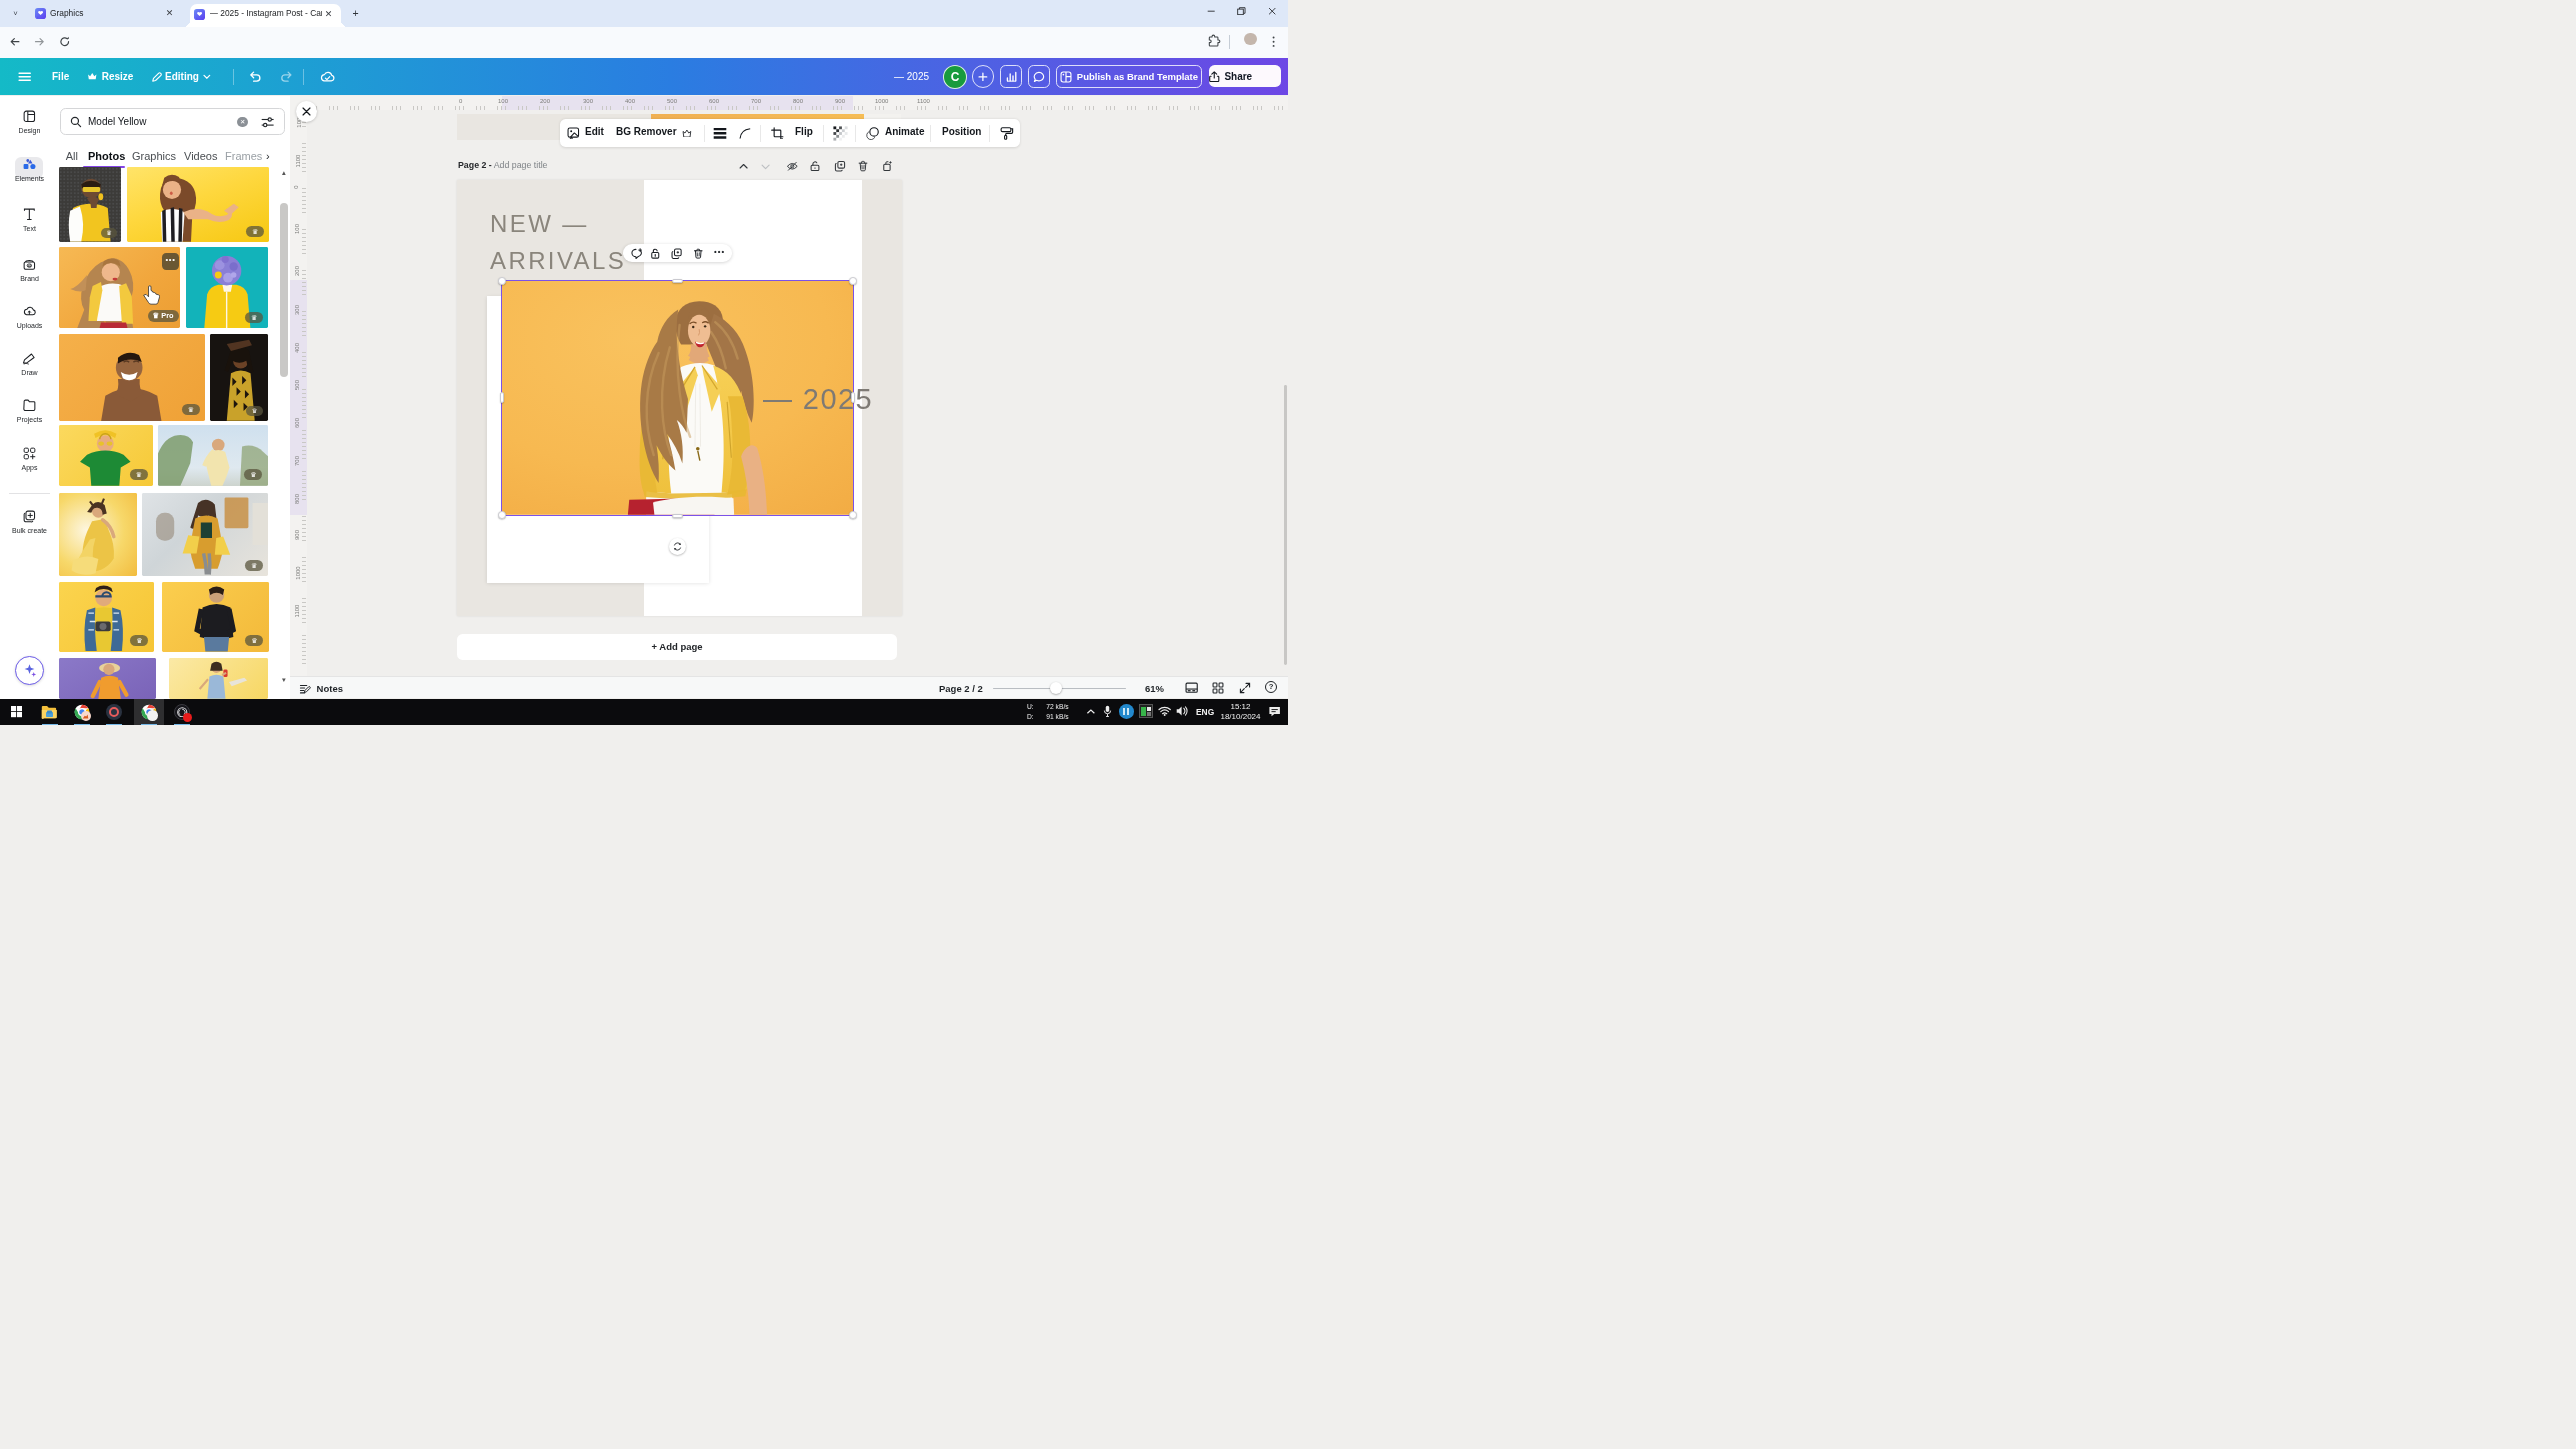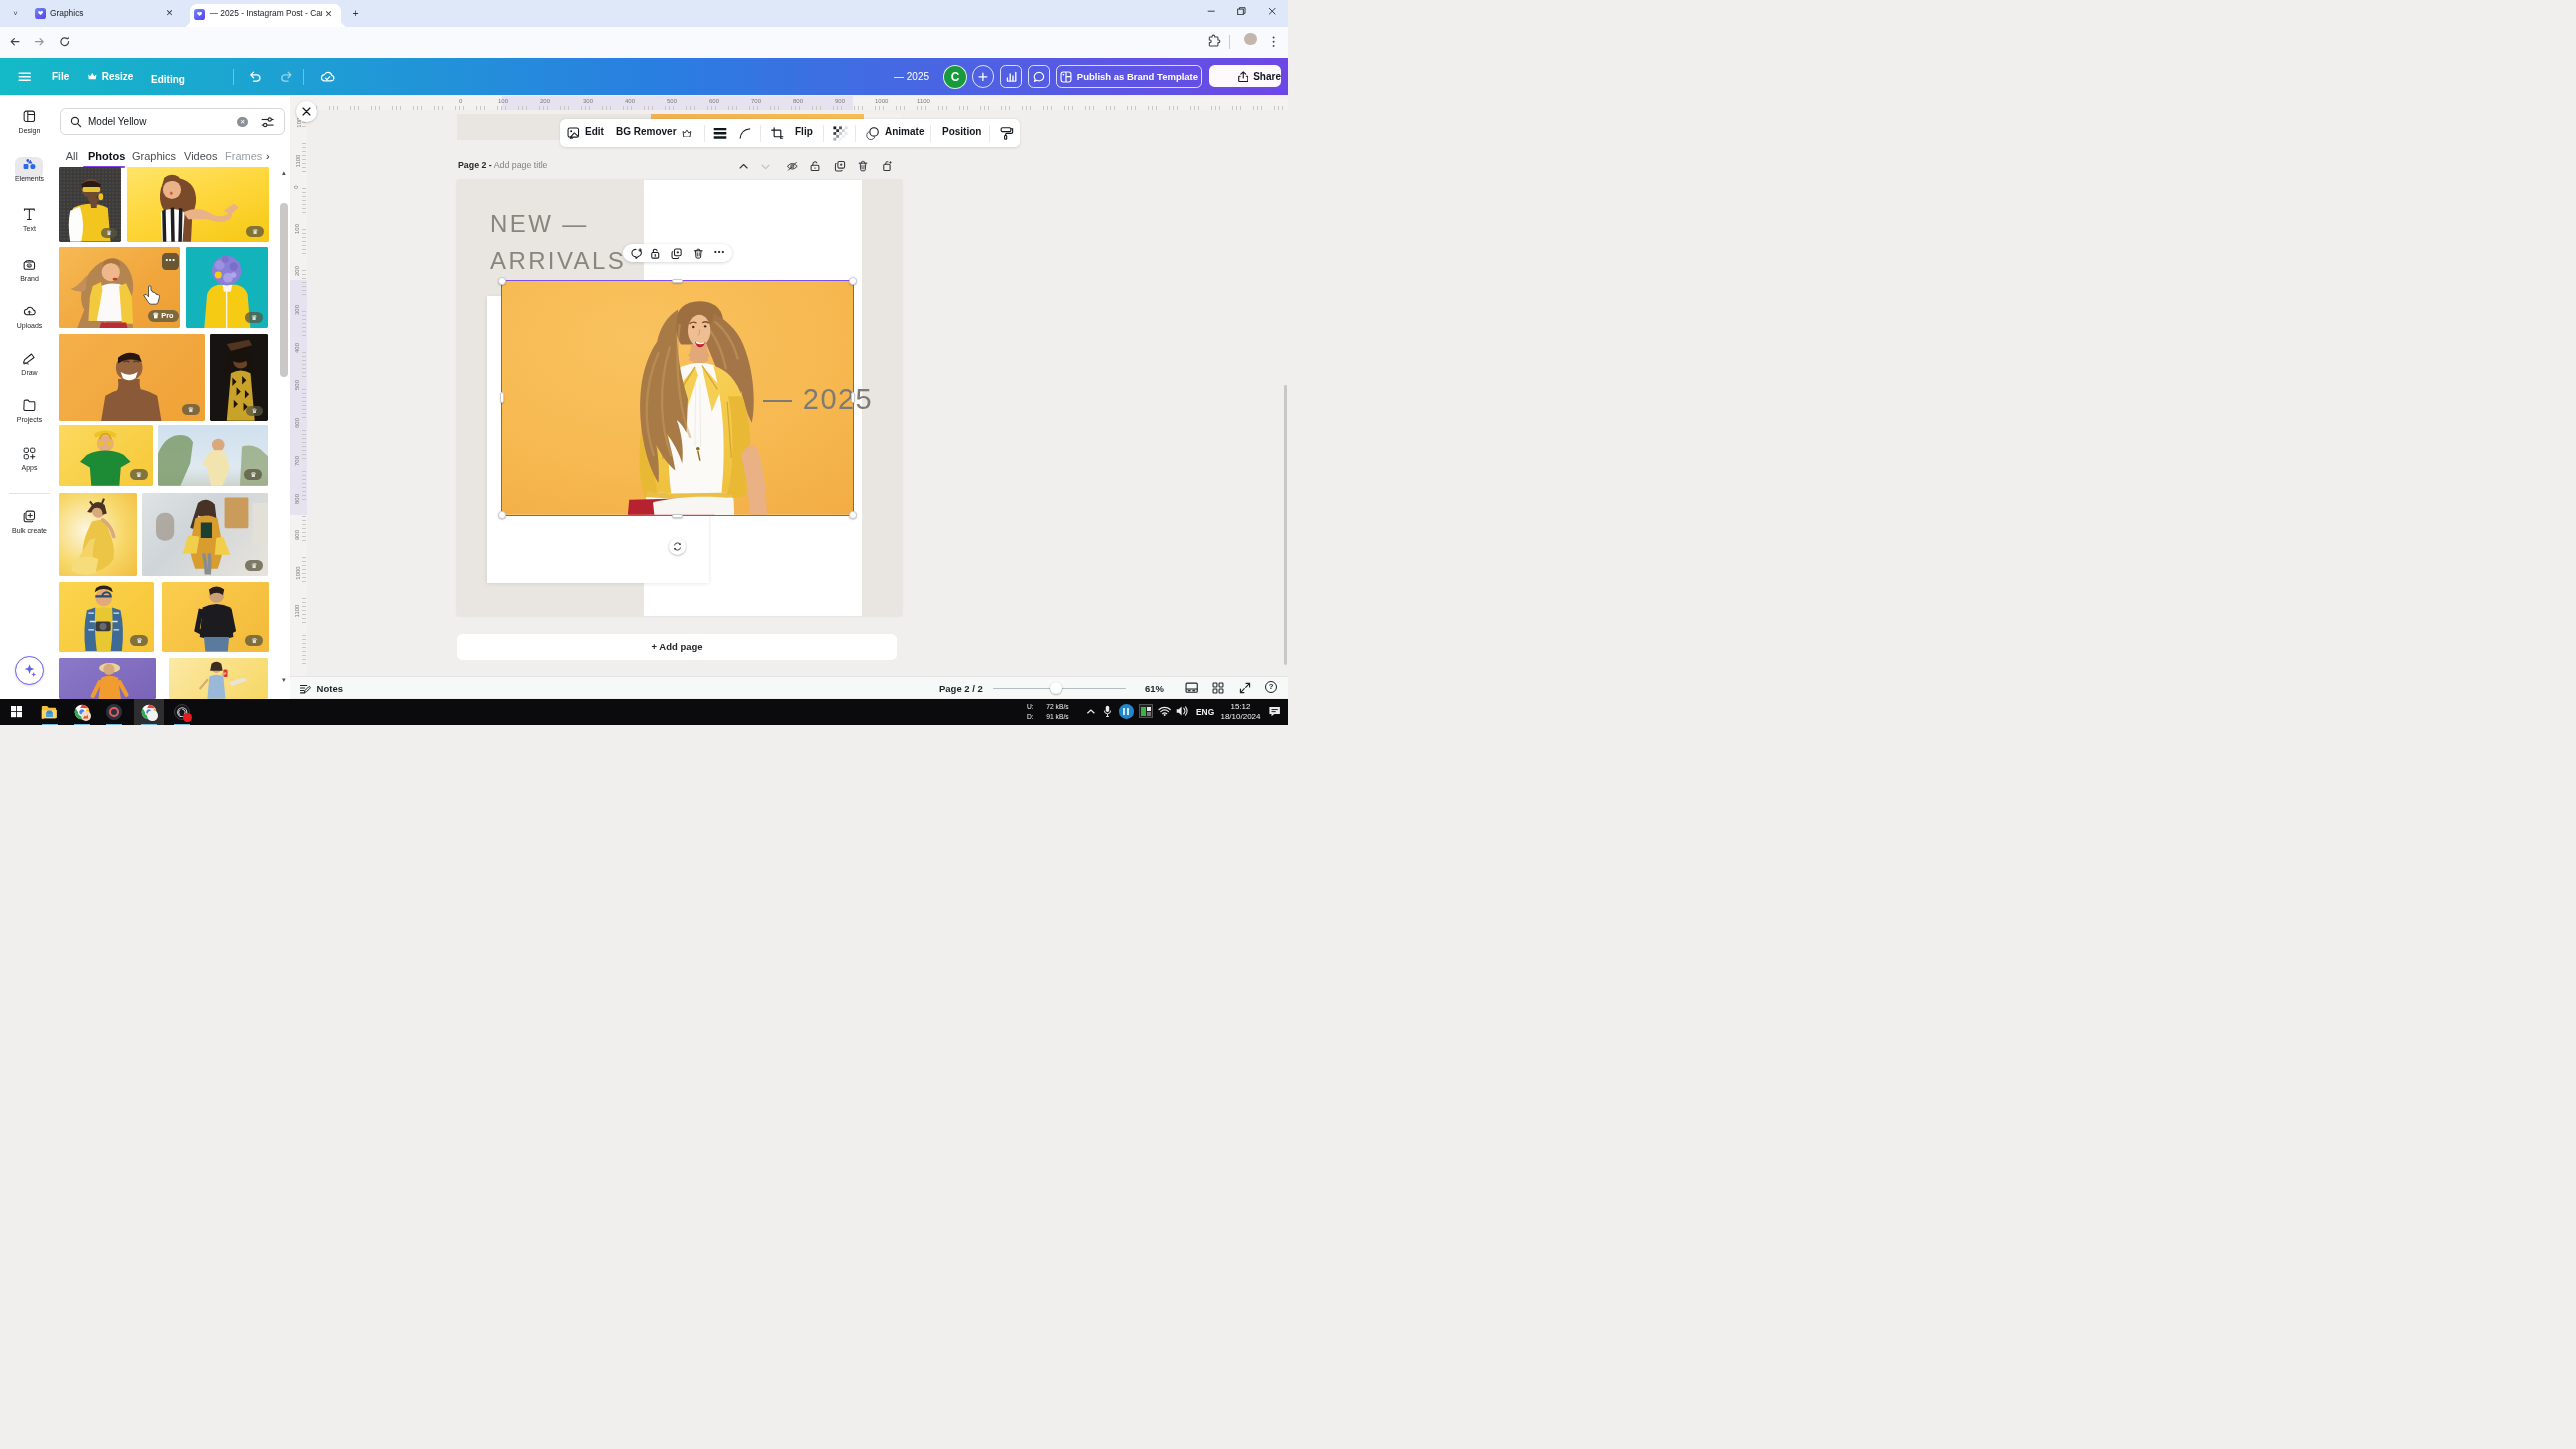"Editing" div.itm { flex-direction: column -> none; gap: 16px -> 2px }
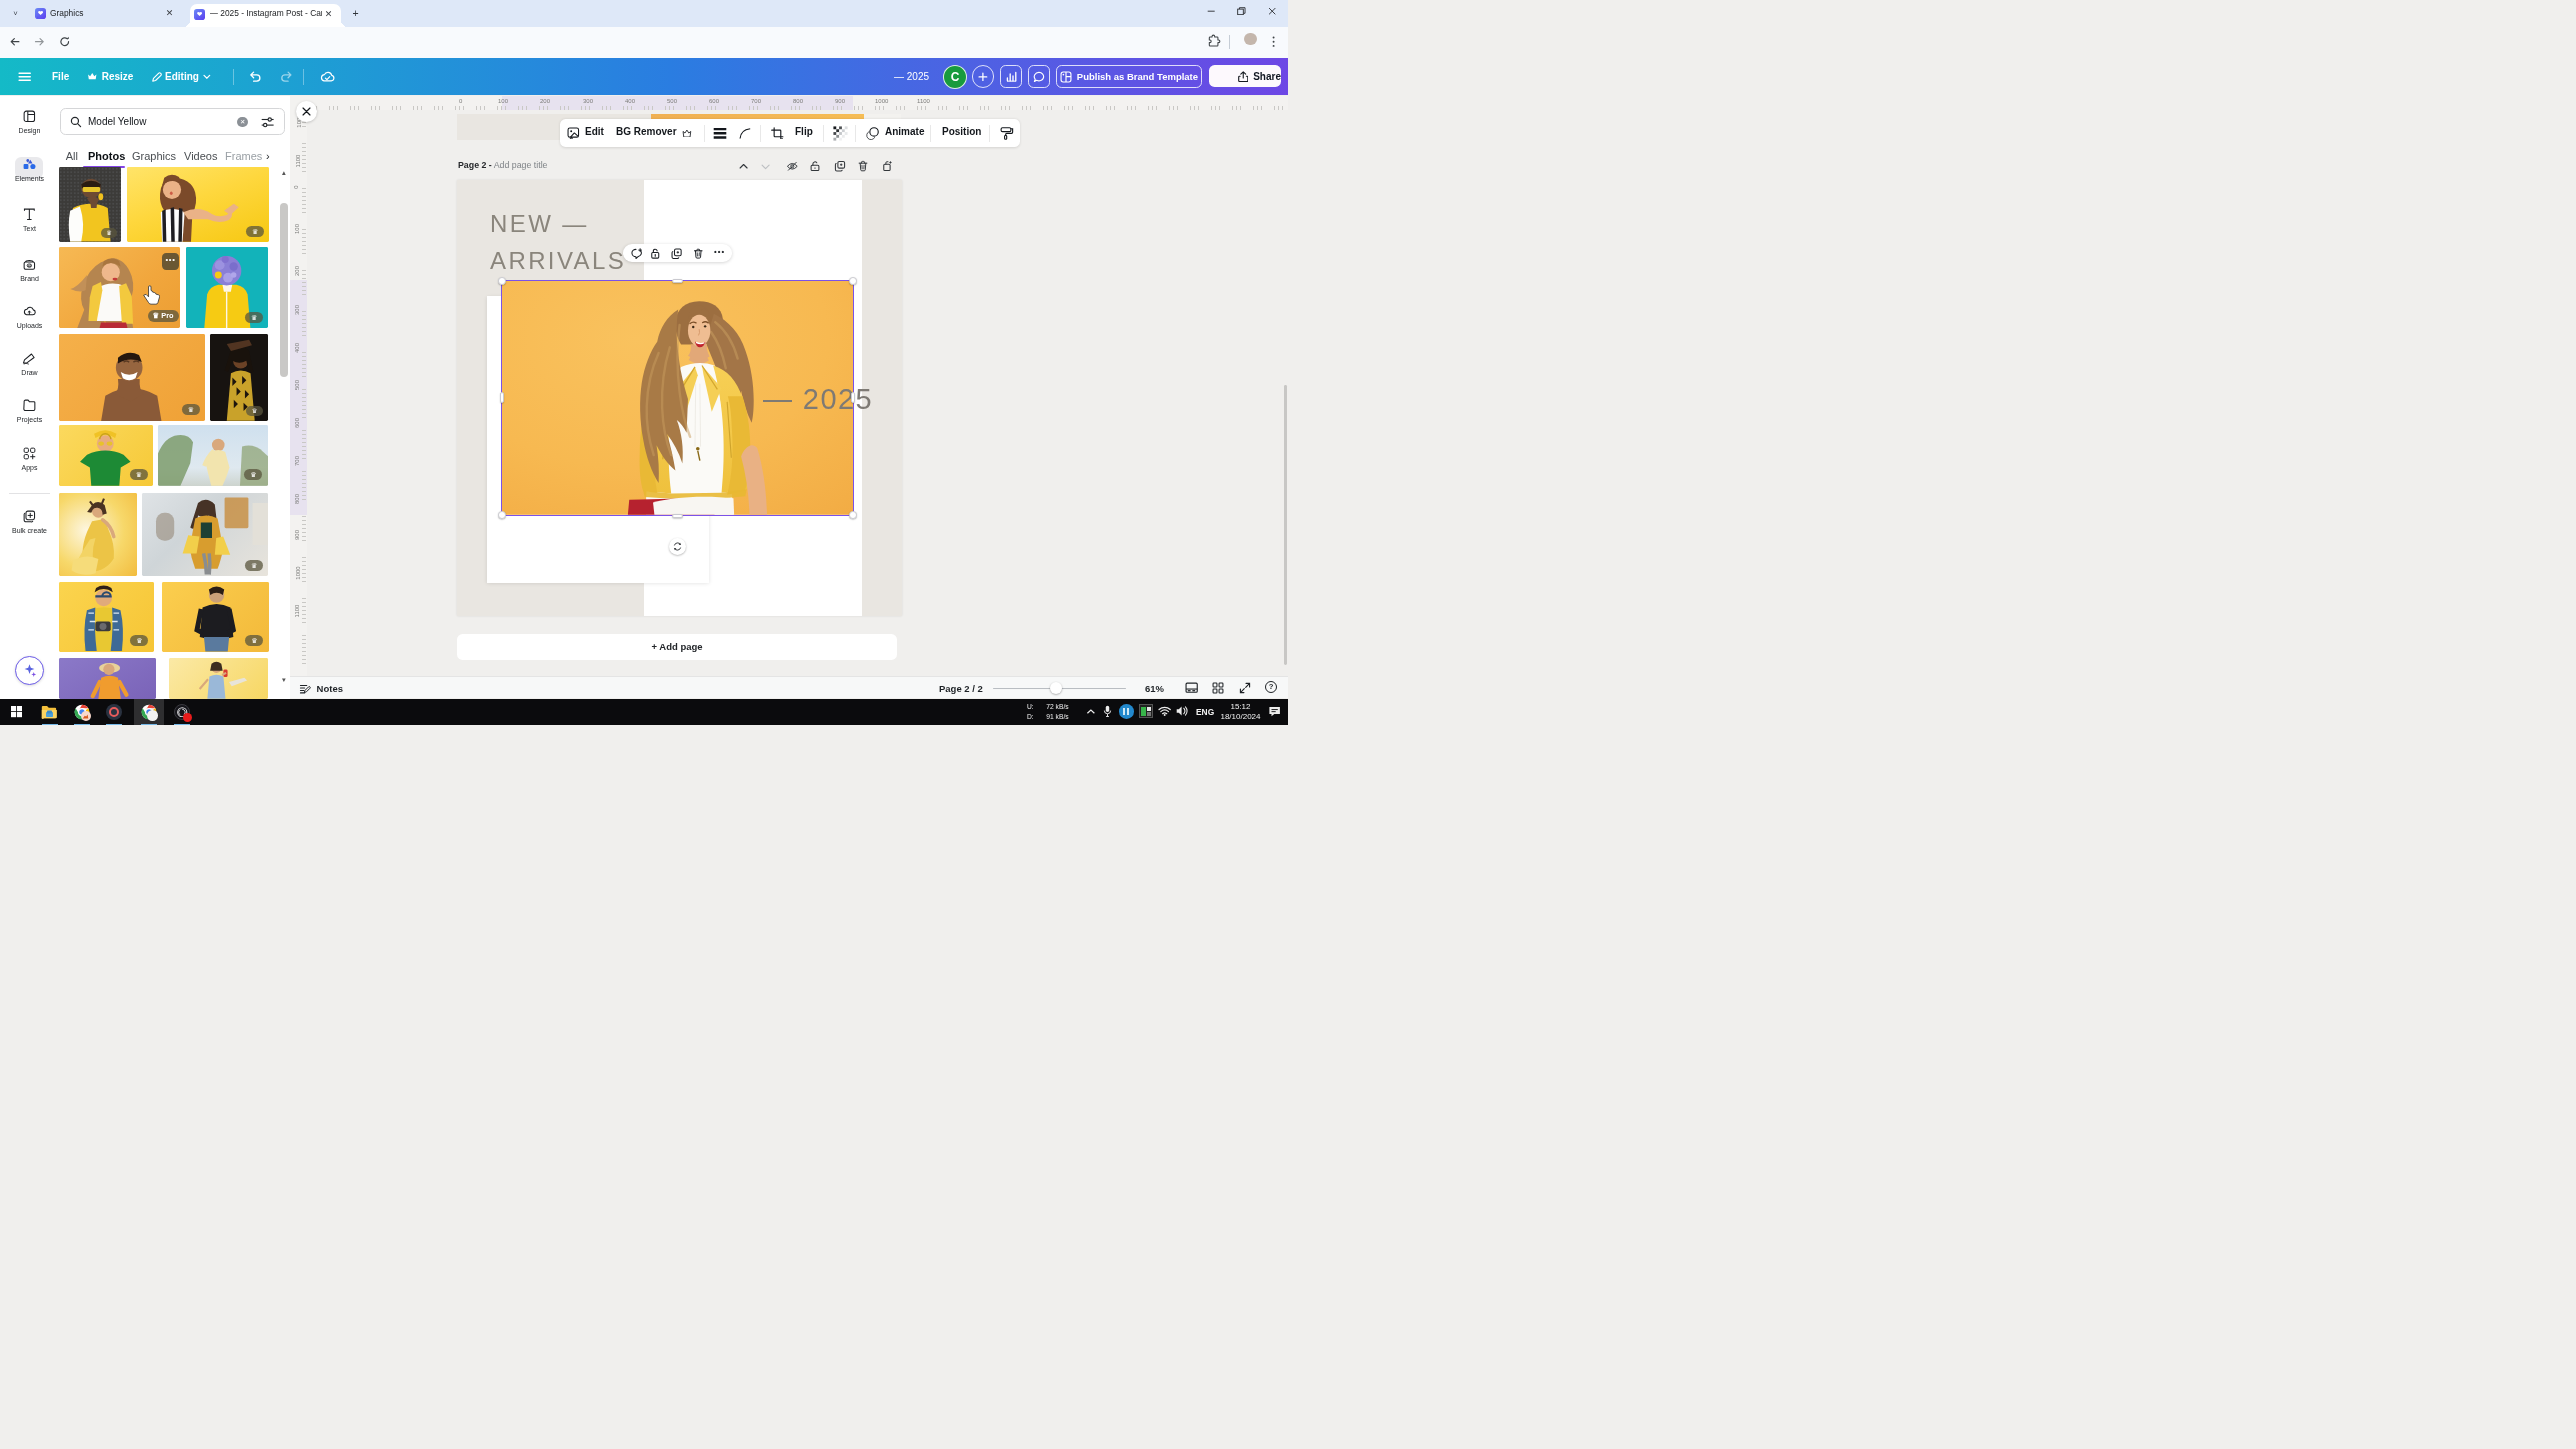"Share" #shareBtn { justify-content: flex-end -> flex-start }
